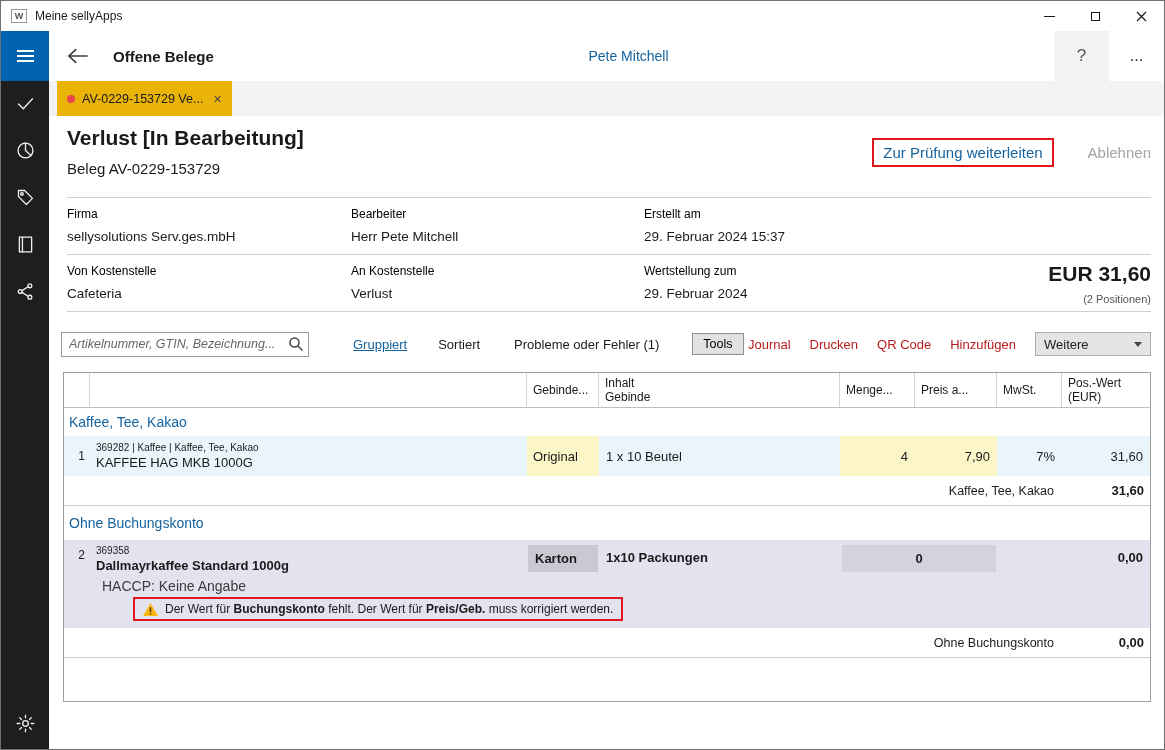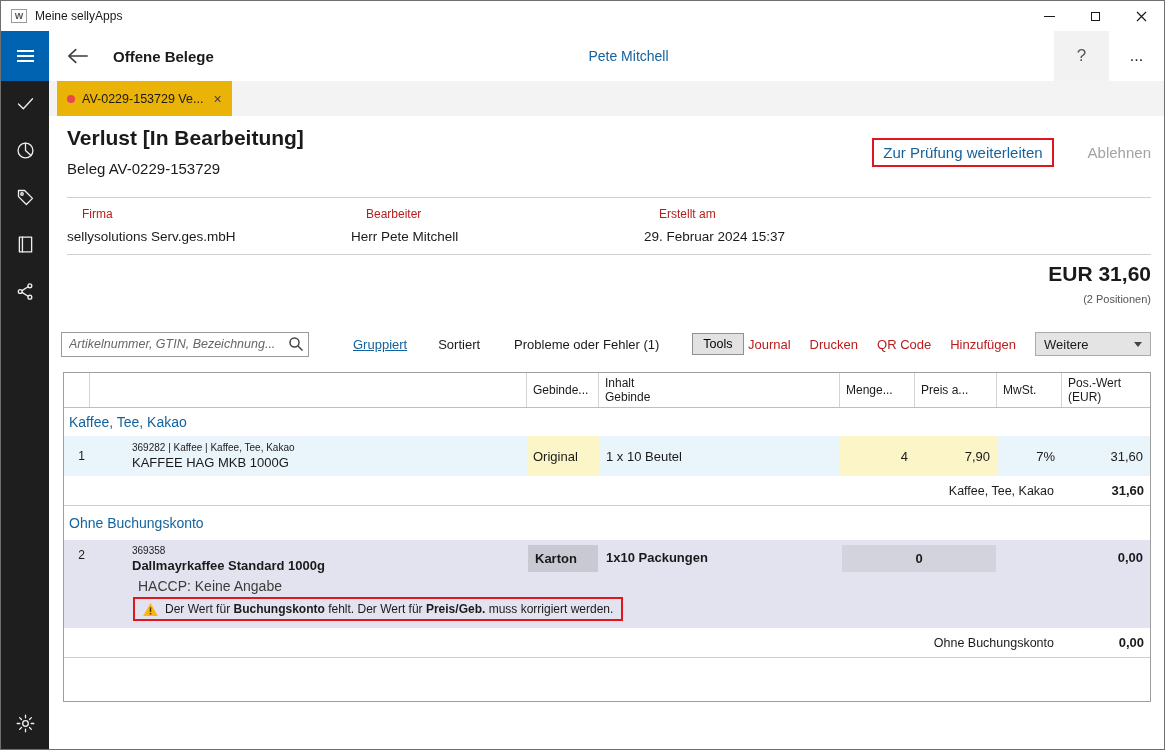"Firma" .f-label { color: #b91c1c -> #000000; margin-left: 15px -> none }
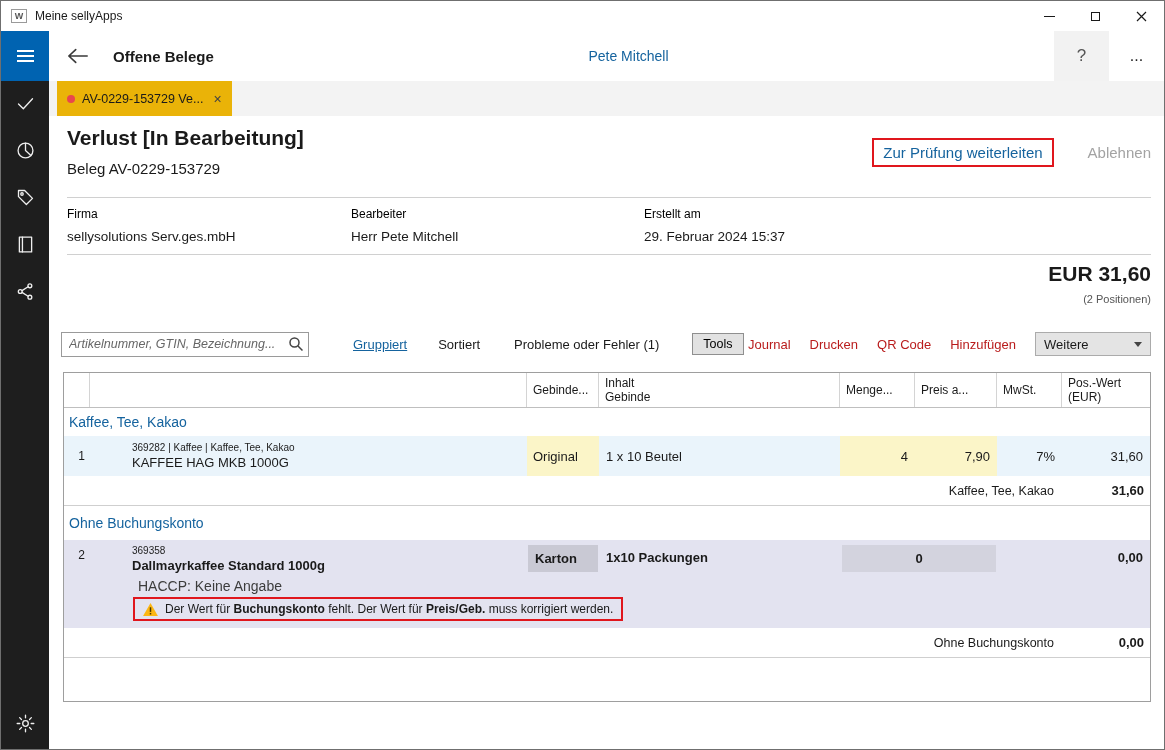"Von Kostenstelle" div.field-row { html: none -> <div> <div> <span>Von Kostenstelle</span> <span>Cafeteria</span> </div> <div> <span>An Kostenstelle</span> <span>Verlust</span> </div> <div> <span>Wertstellung zum</span> <span>29. Februar 2024</span> </div> </div> }
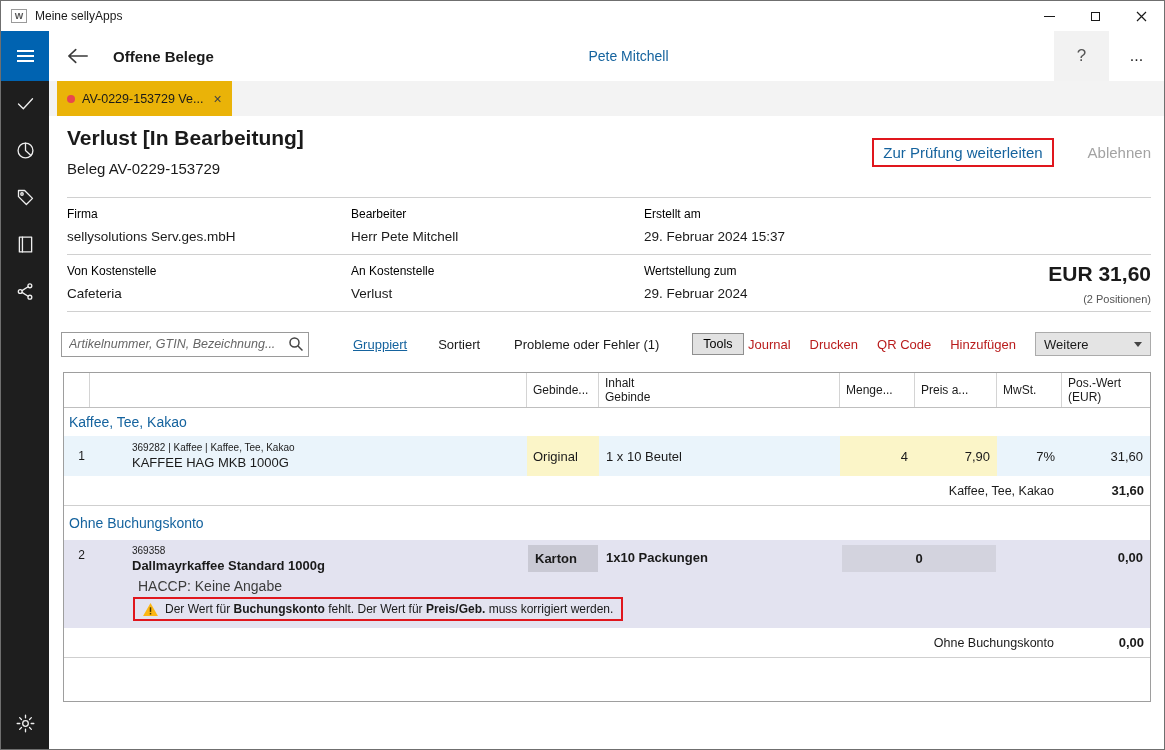"369282 | Kaffee | Kaffee," .c-desc { margin-left: 36px -> none }
